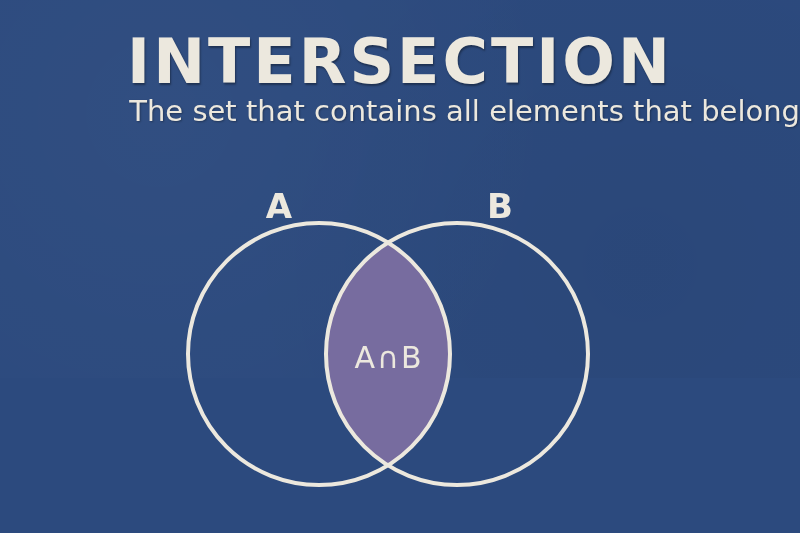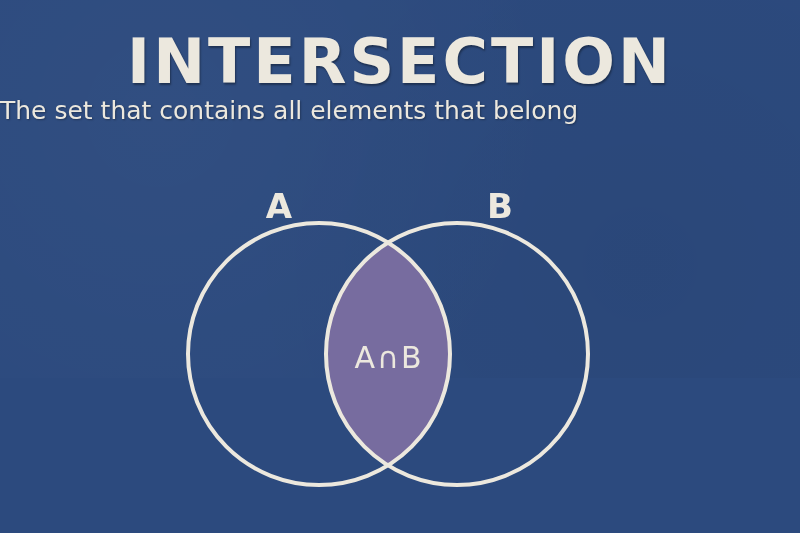"The set that contains all" .subtitle { font-size: 25px -> 29px; text-align: left -> right }
